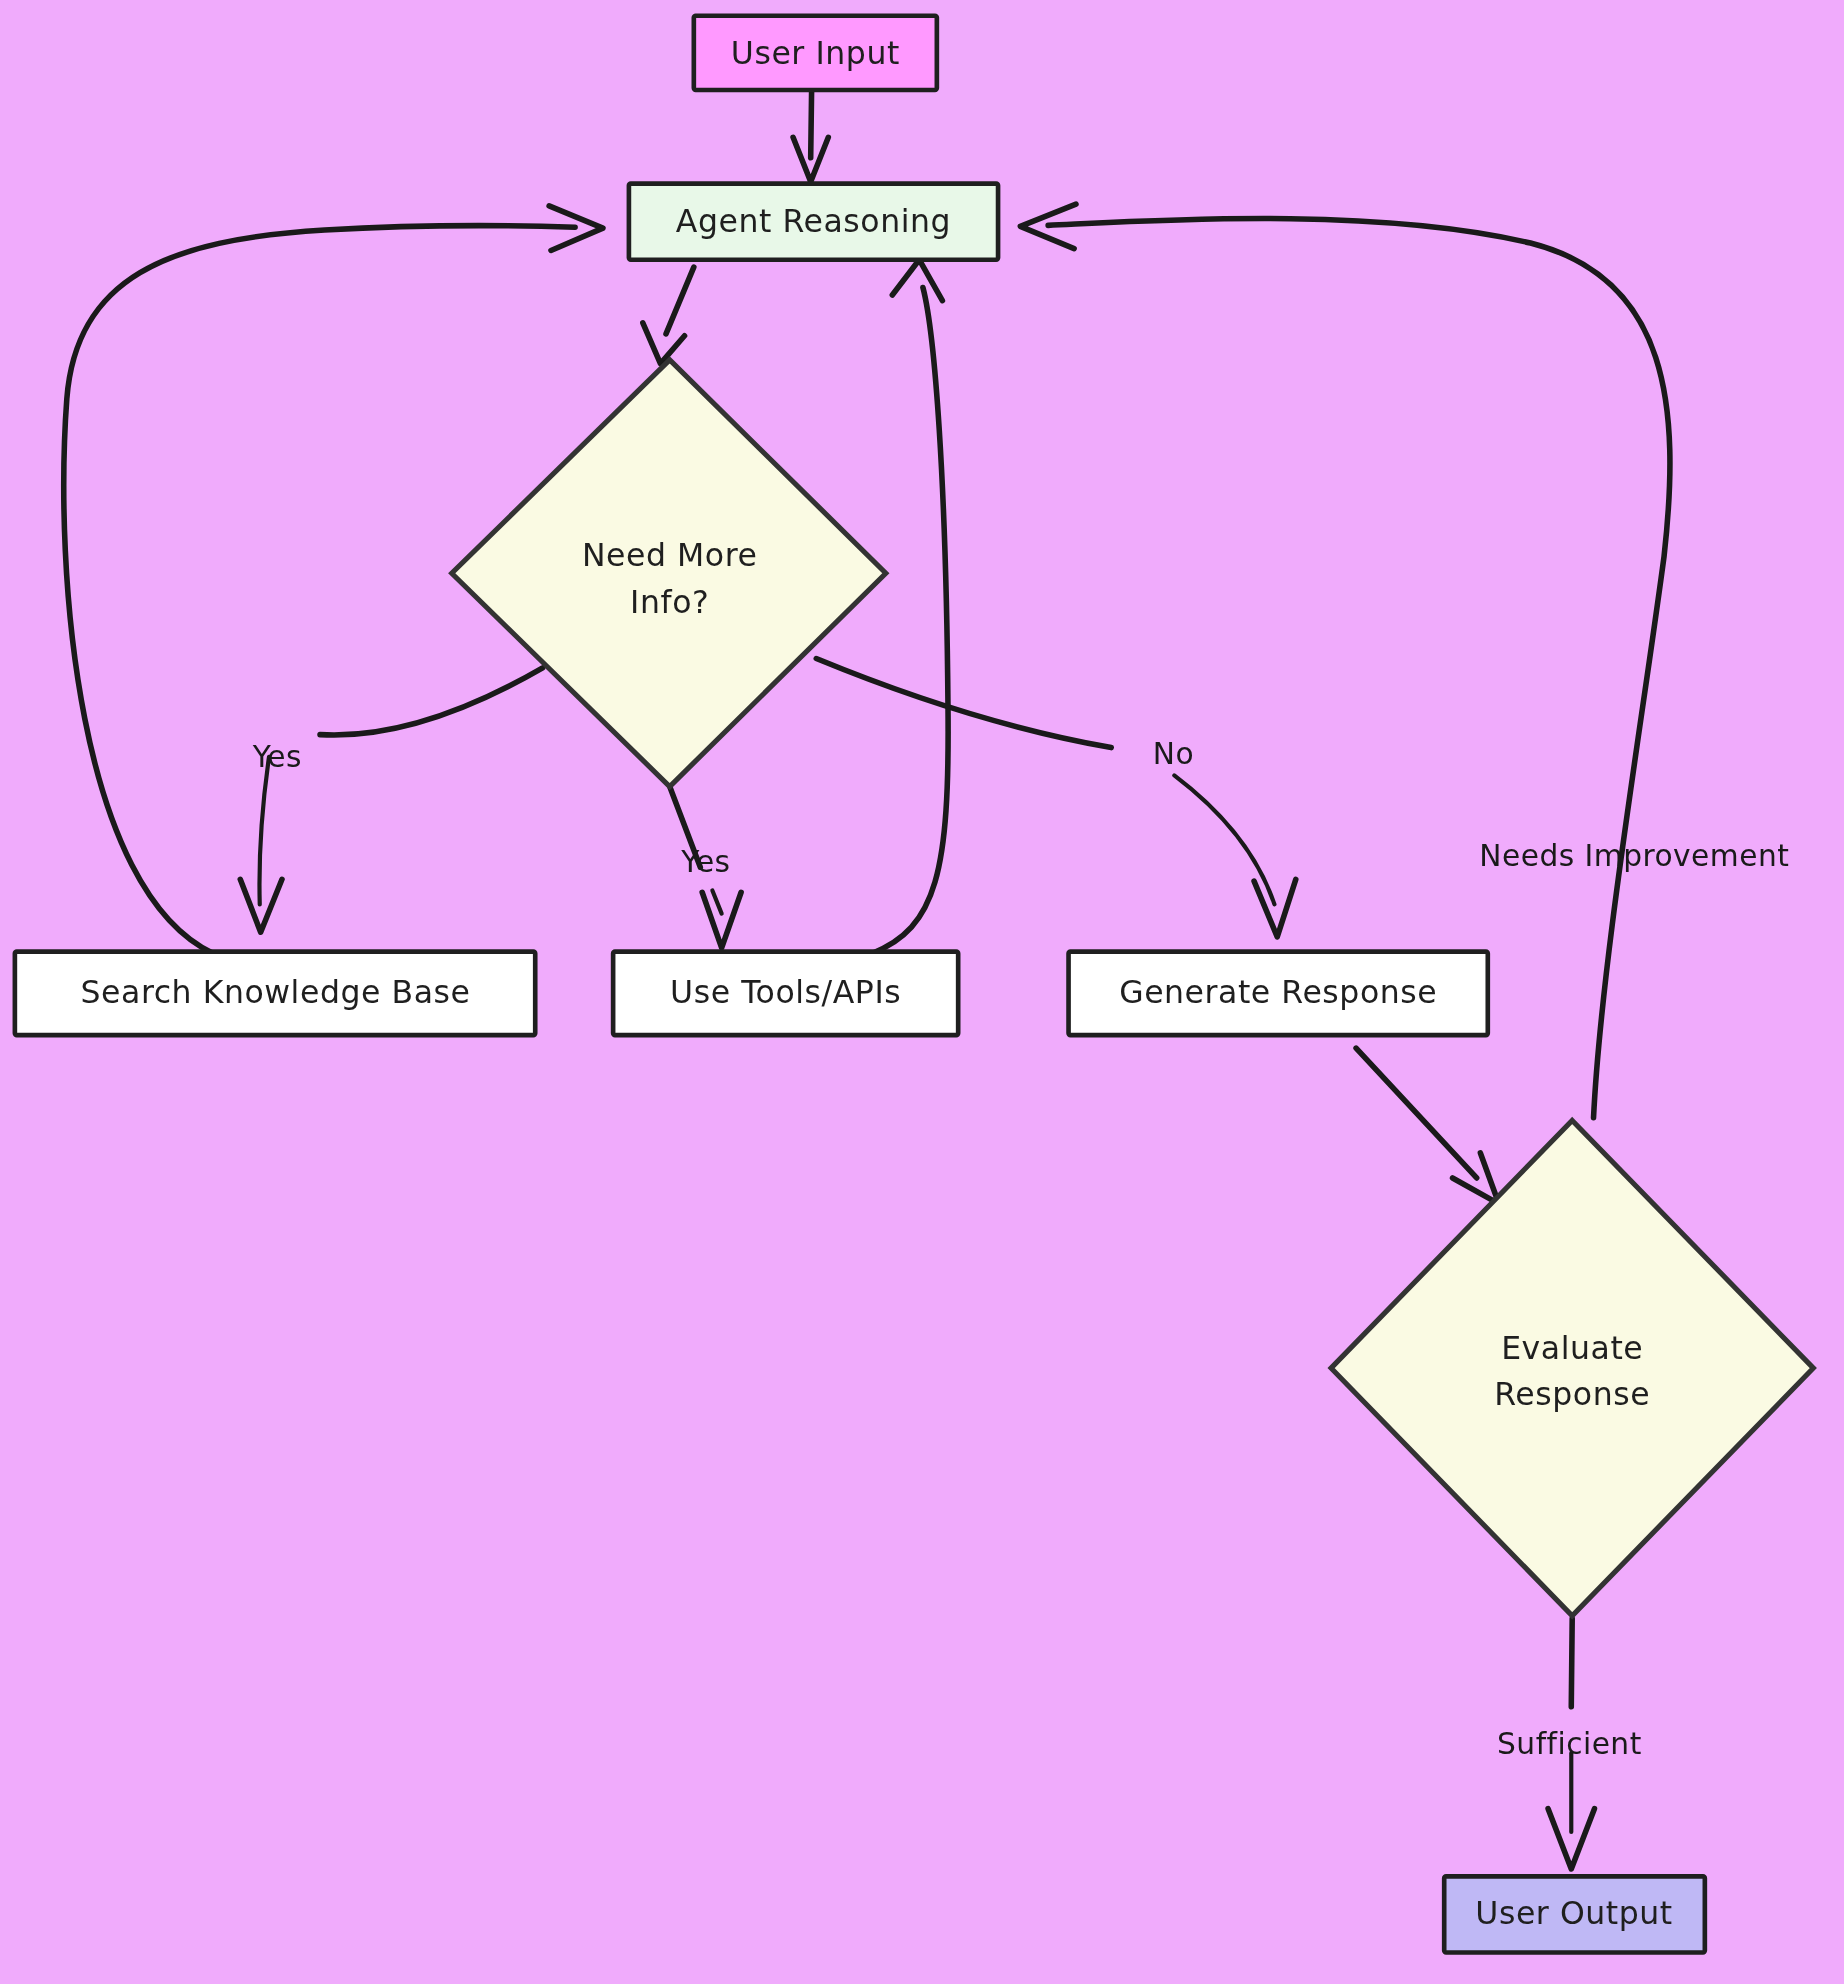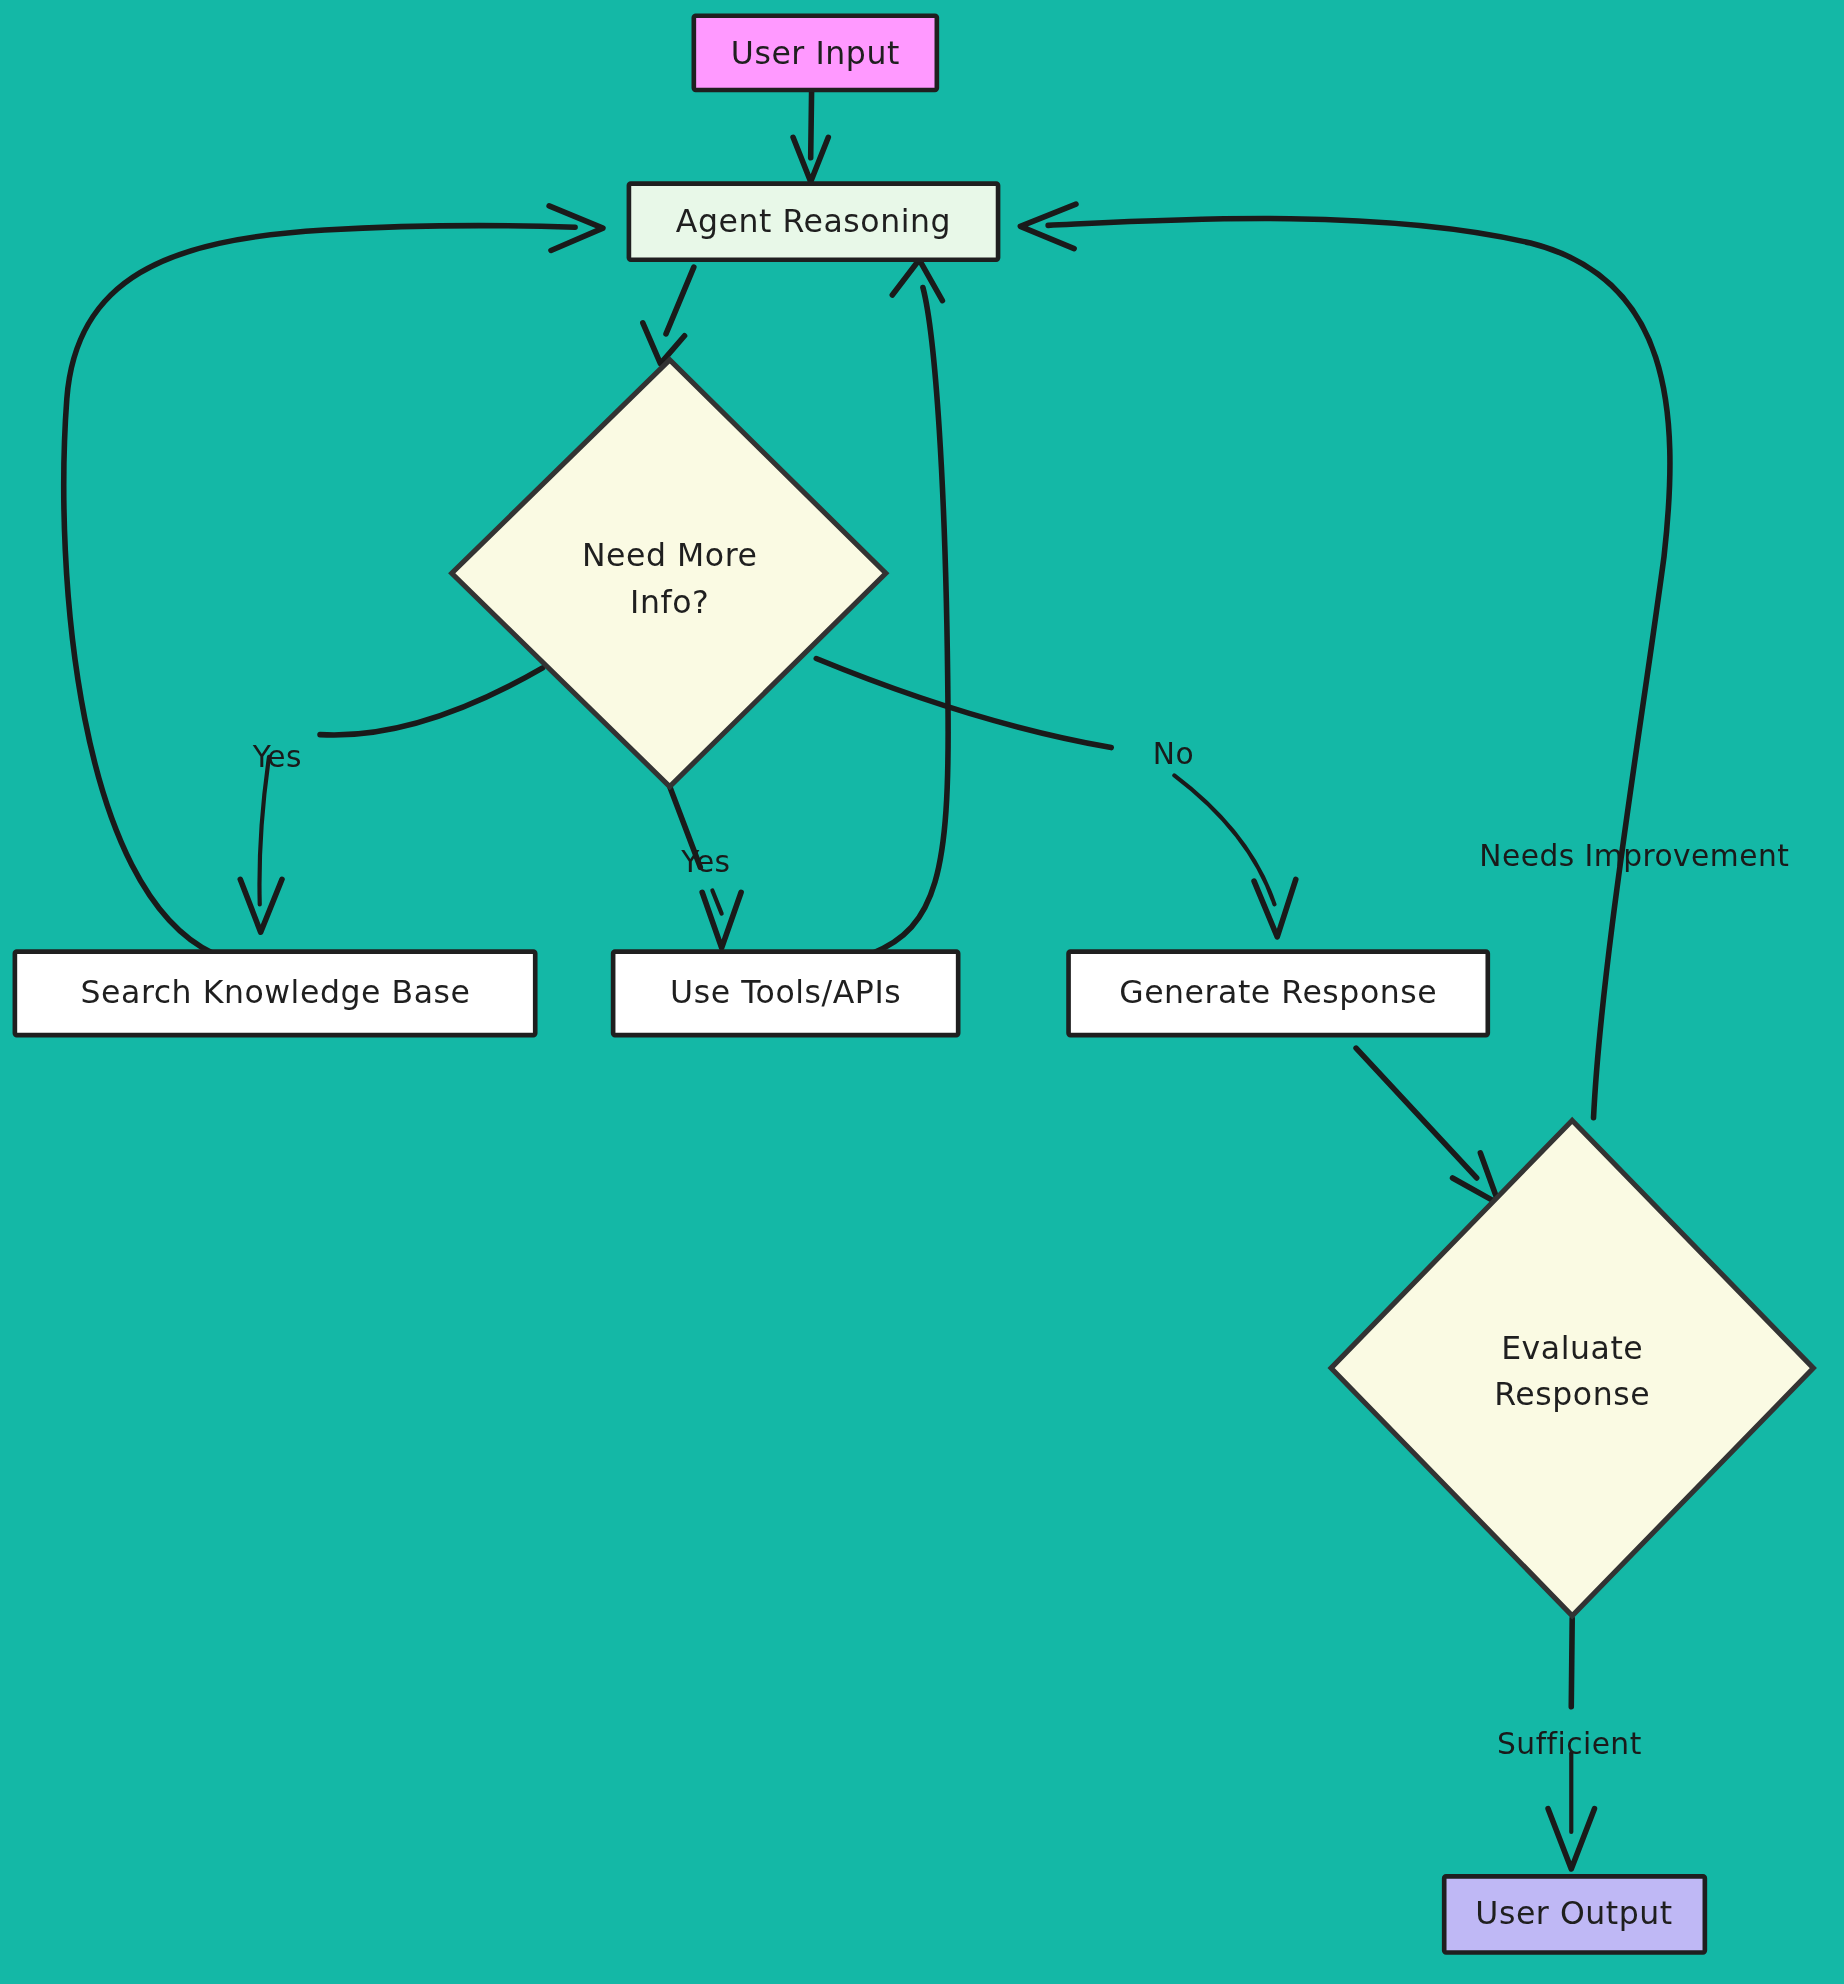"User Input" #canvas { background: #14b8a6 -> #f0abfc }
